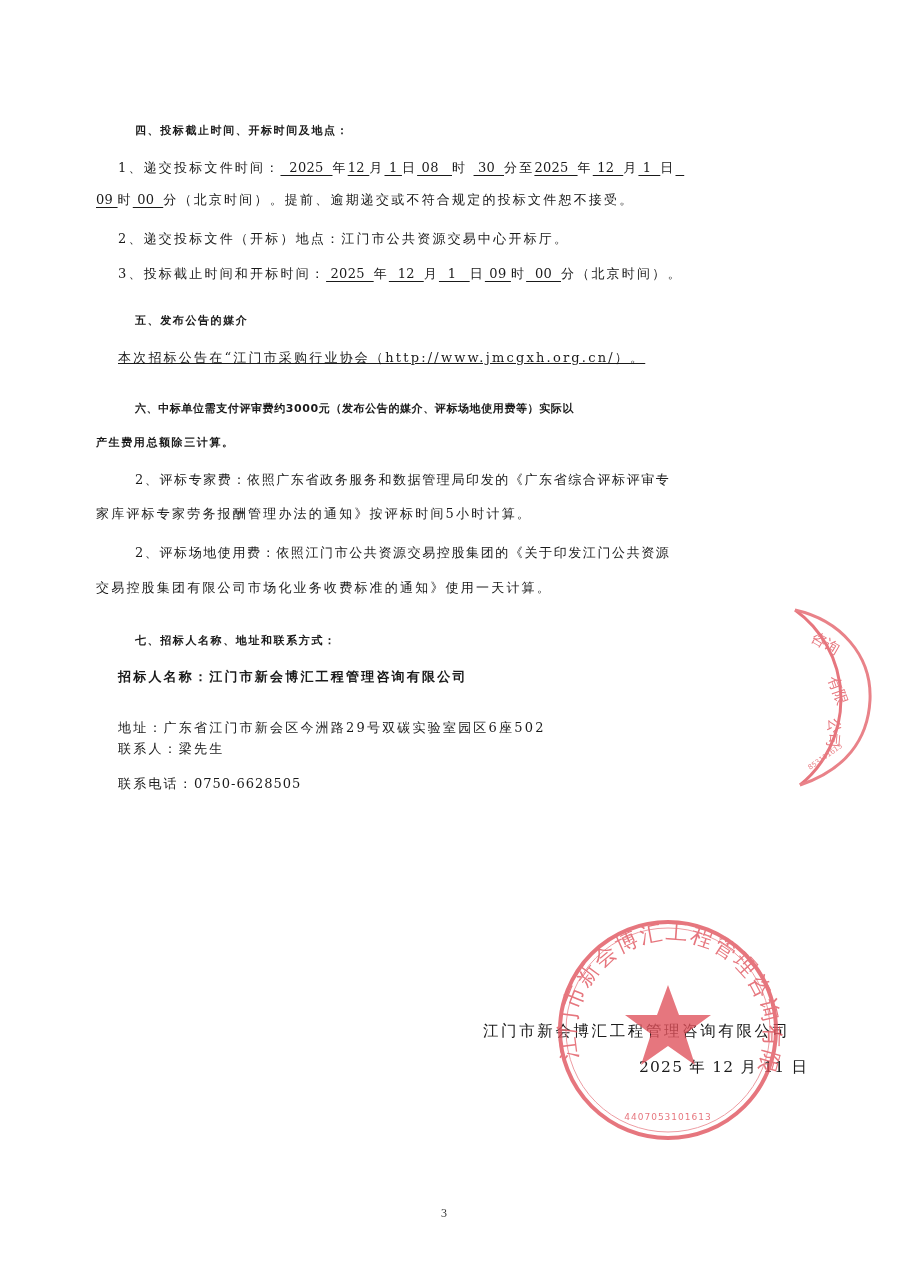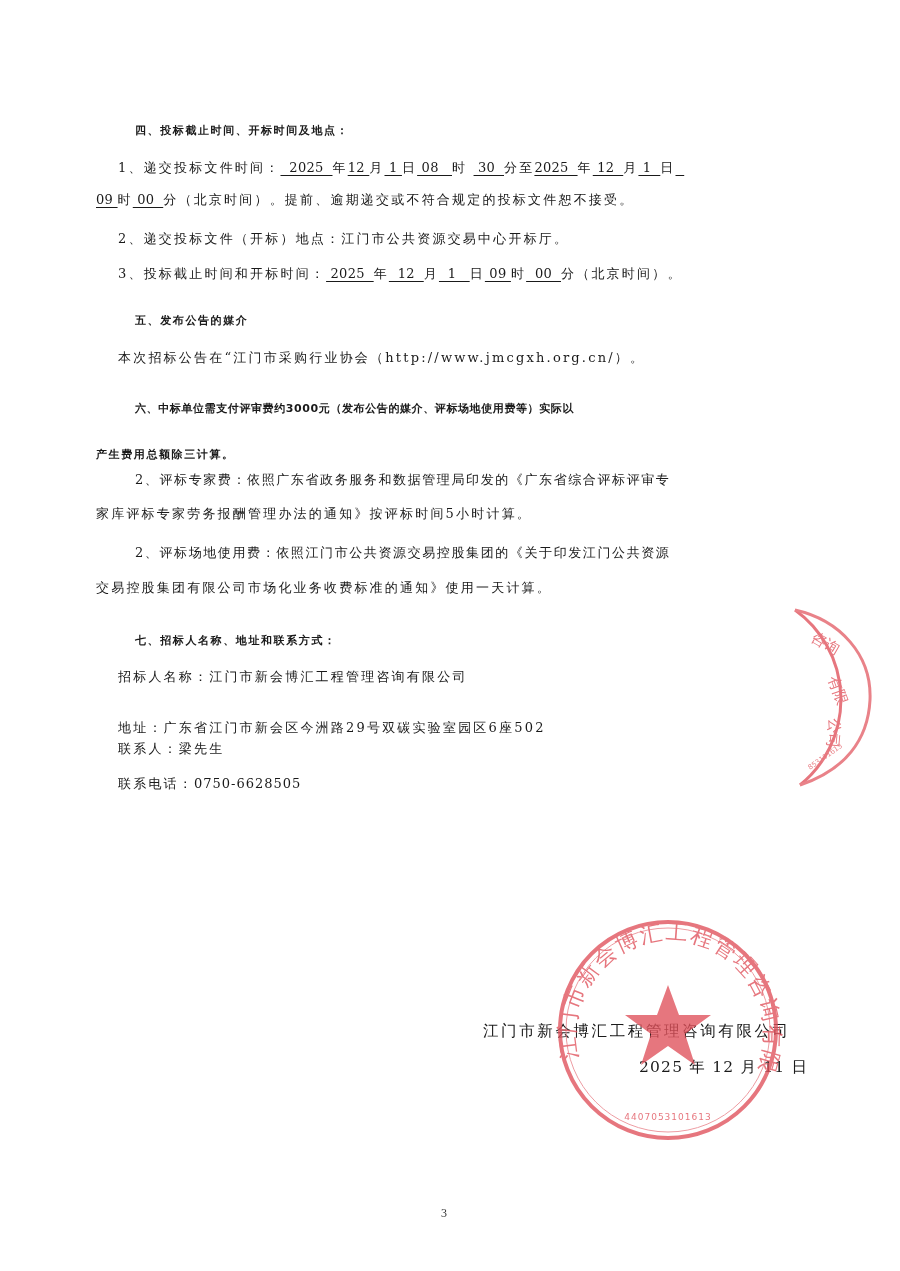"本次招标公告在“江门市采购行业协会（http://www.jmcgxh.org." div.line { text-decoration: none -> underline }
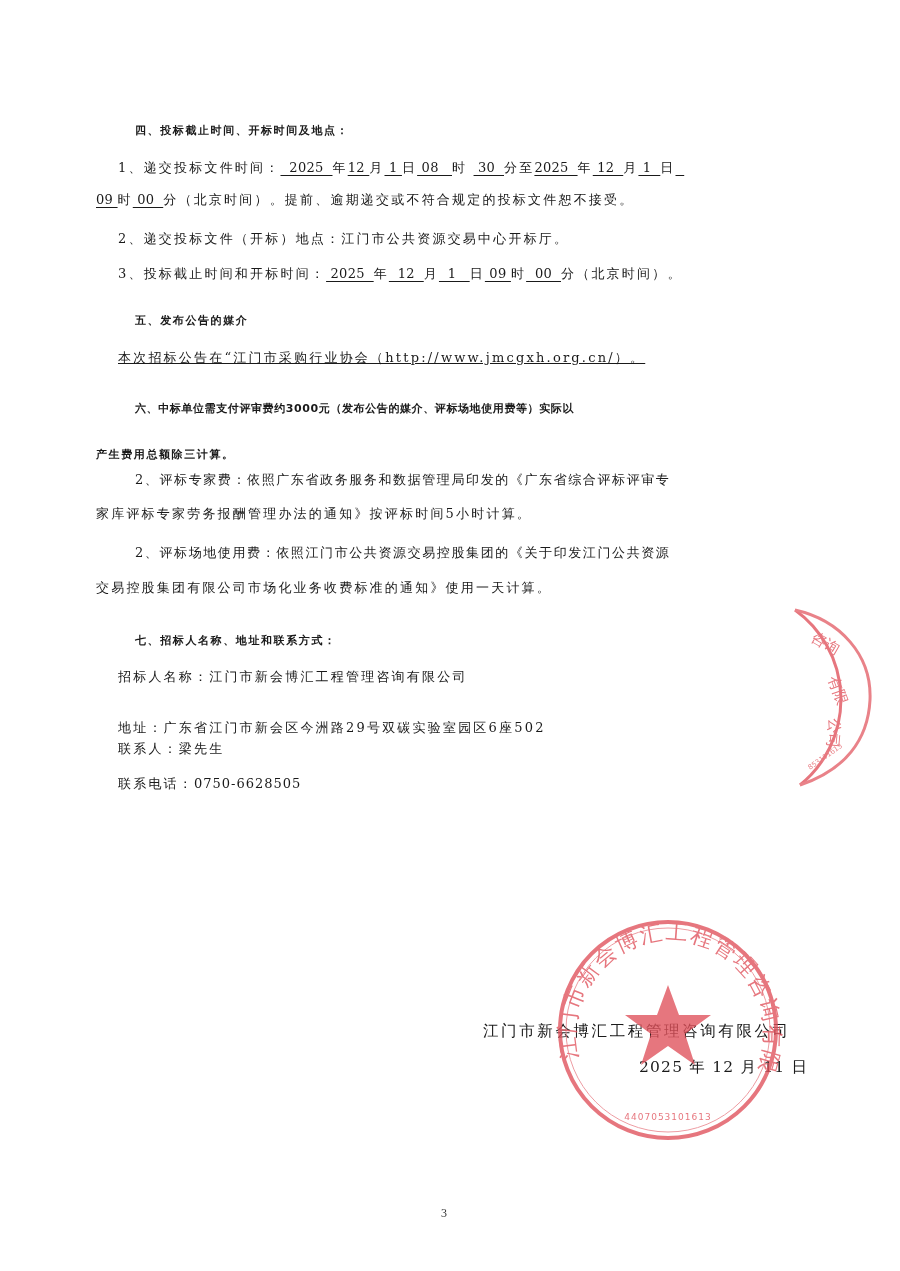"产生费用总额除三计算。" div.line { top: 444px -> 432px }
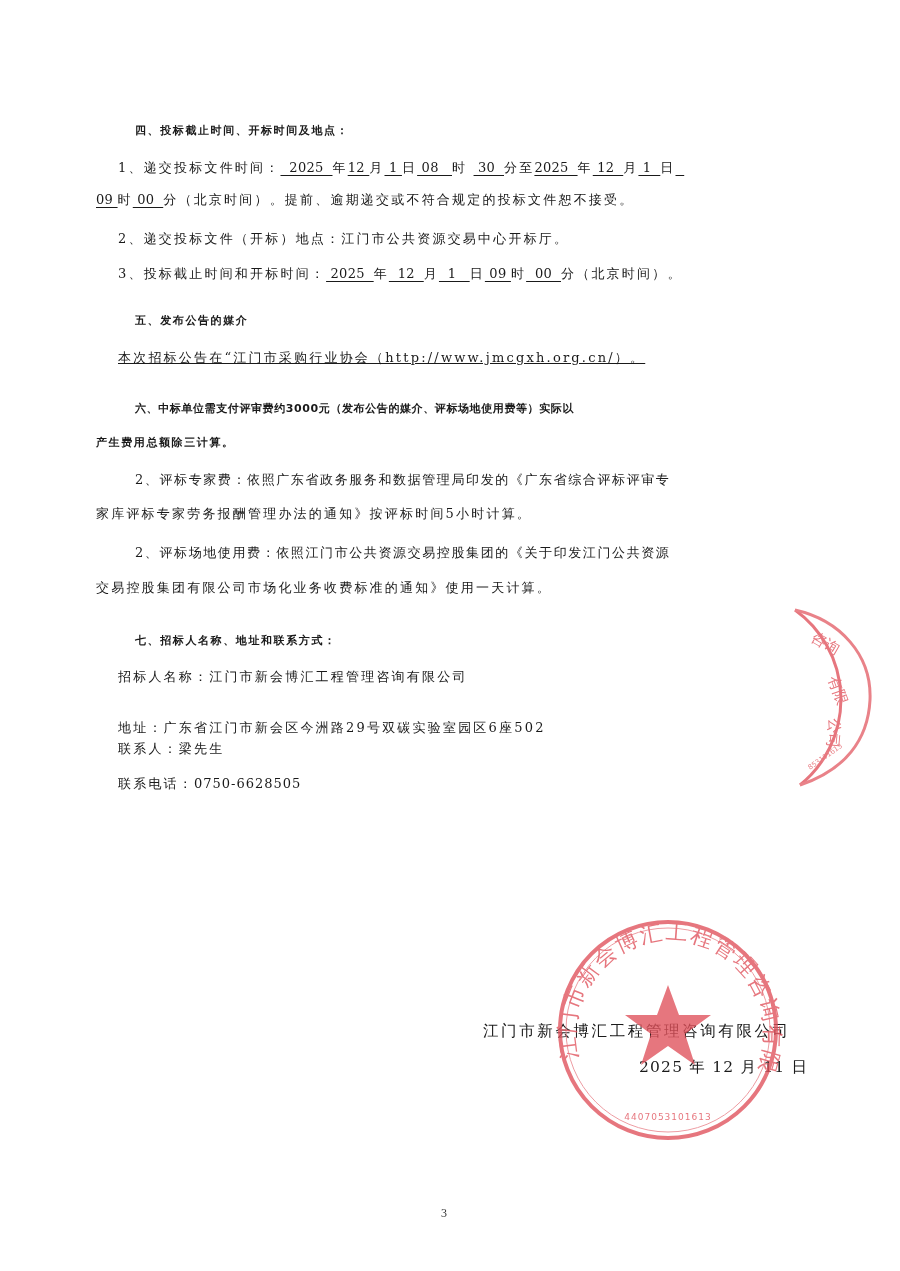"招标人名称：江门市新会博汇工程管理咨询有限公司" div.line { font-weight: none -> bold }
